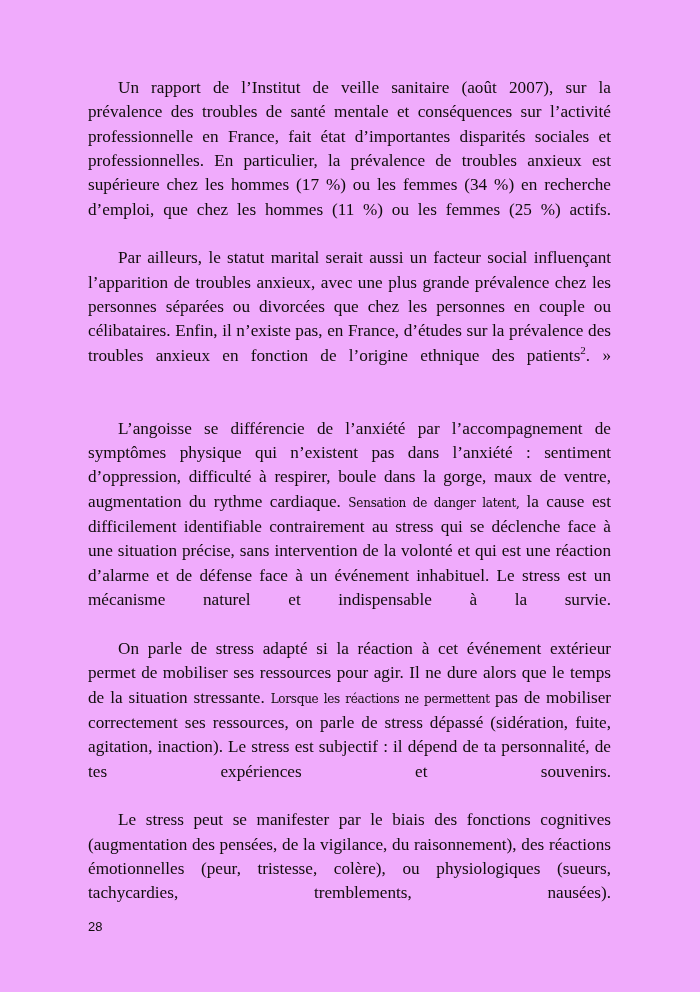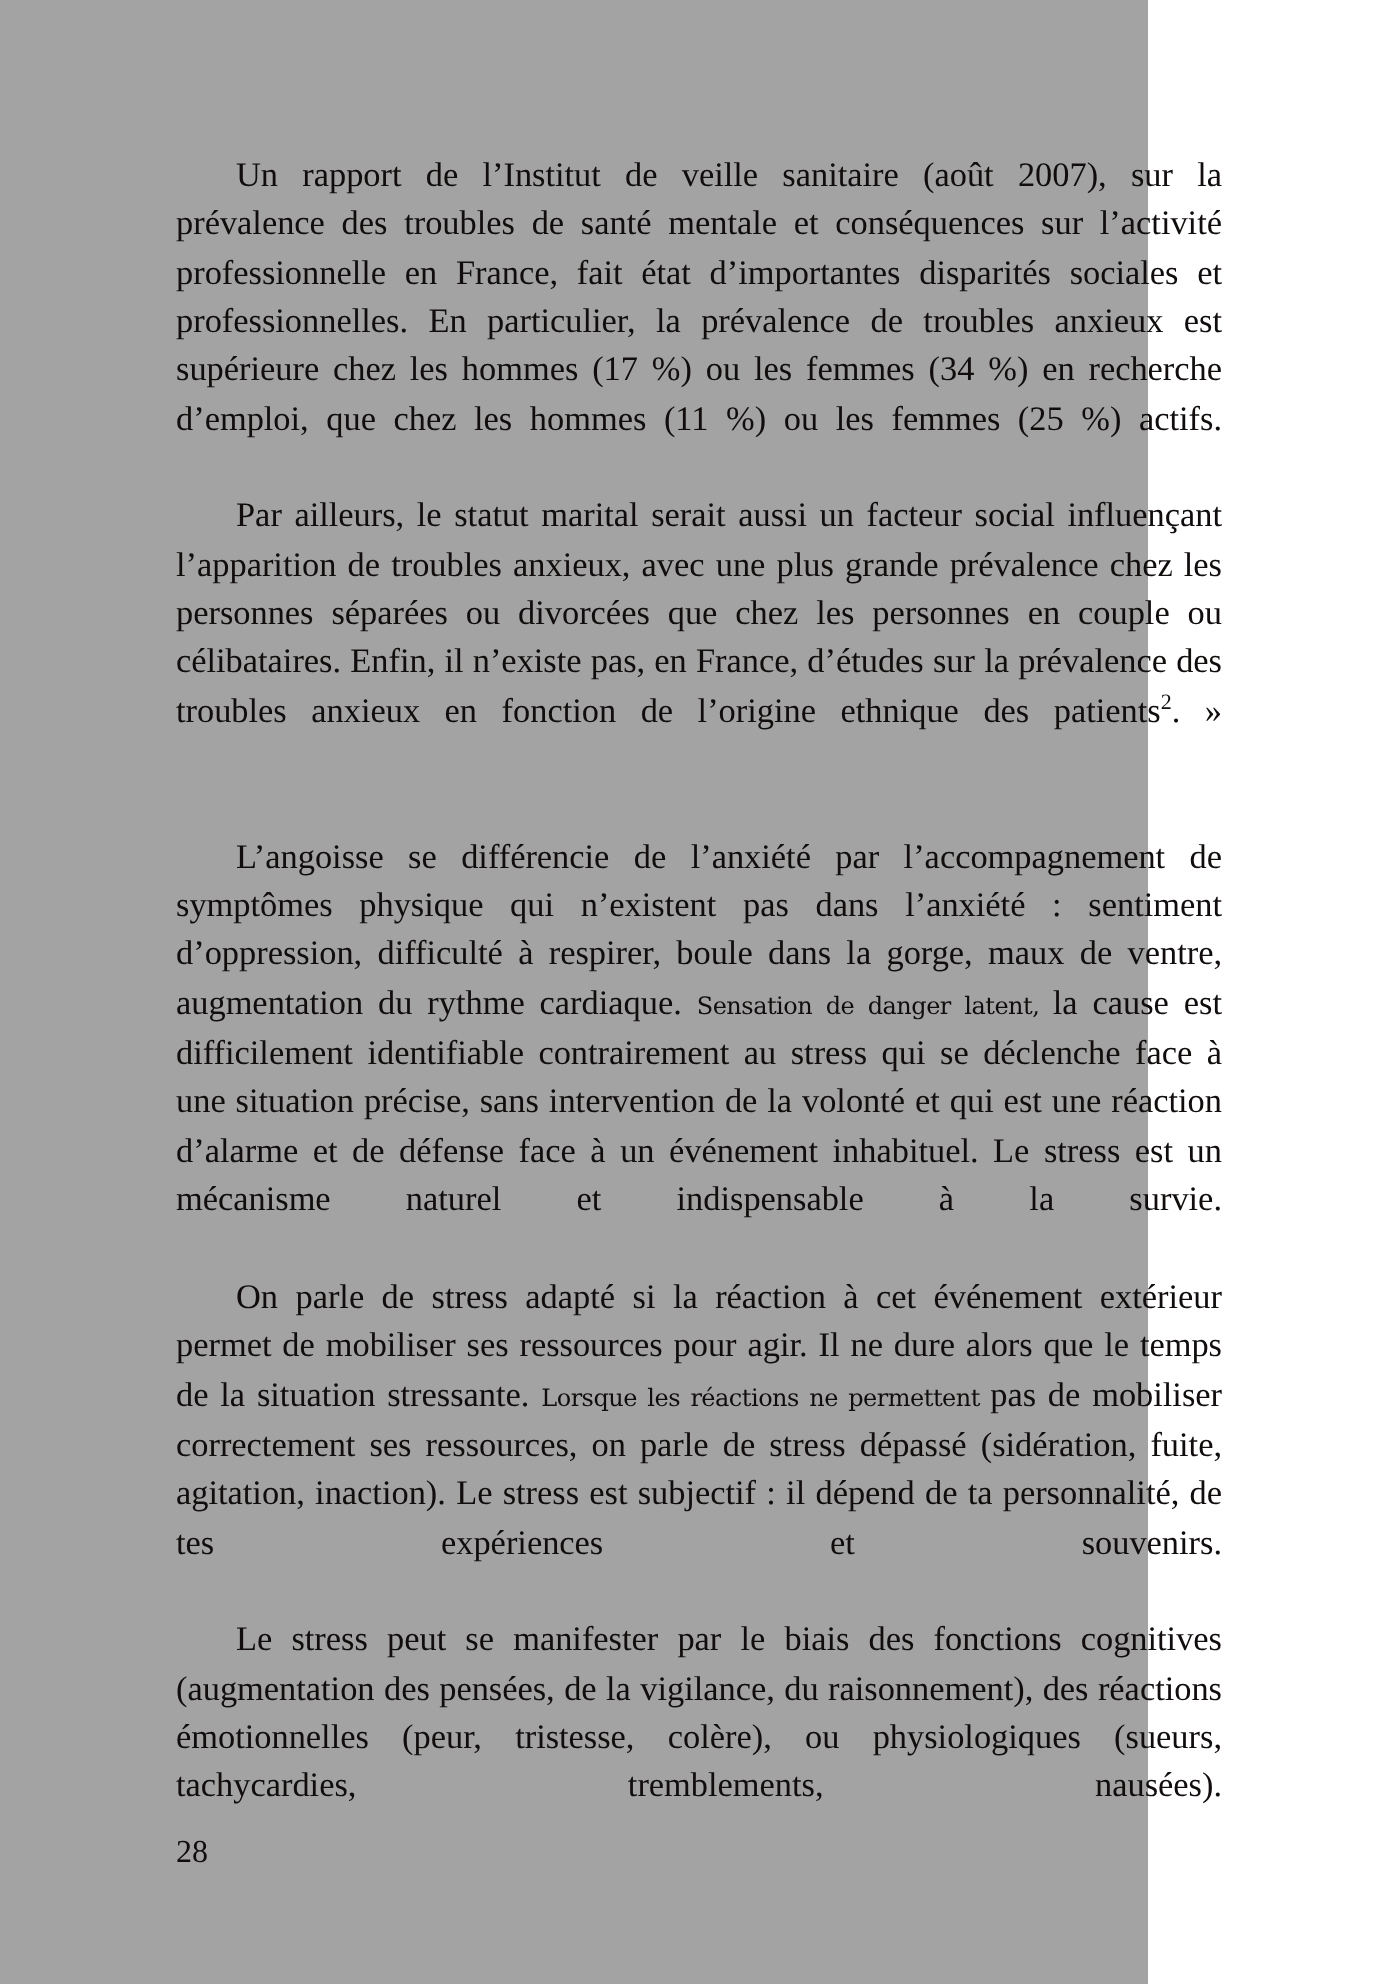"Un rapport de l’Institut de" .page { background: #a3a3a3 -> #f0abfc; width: 574px -> 700px }
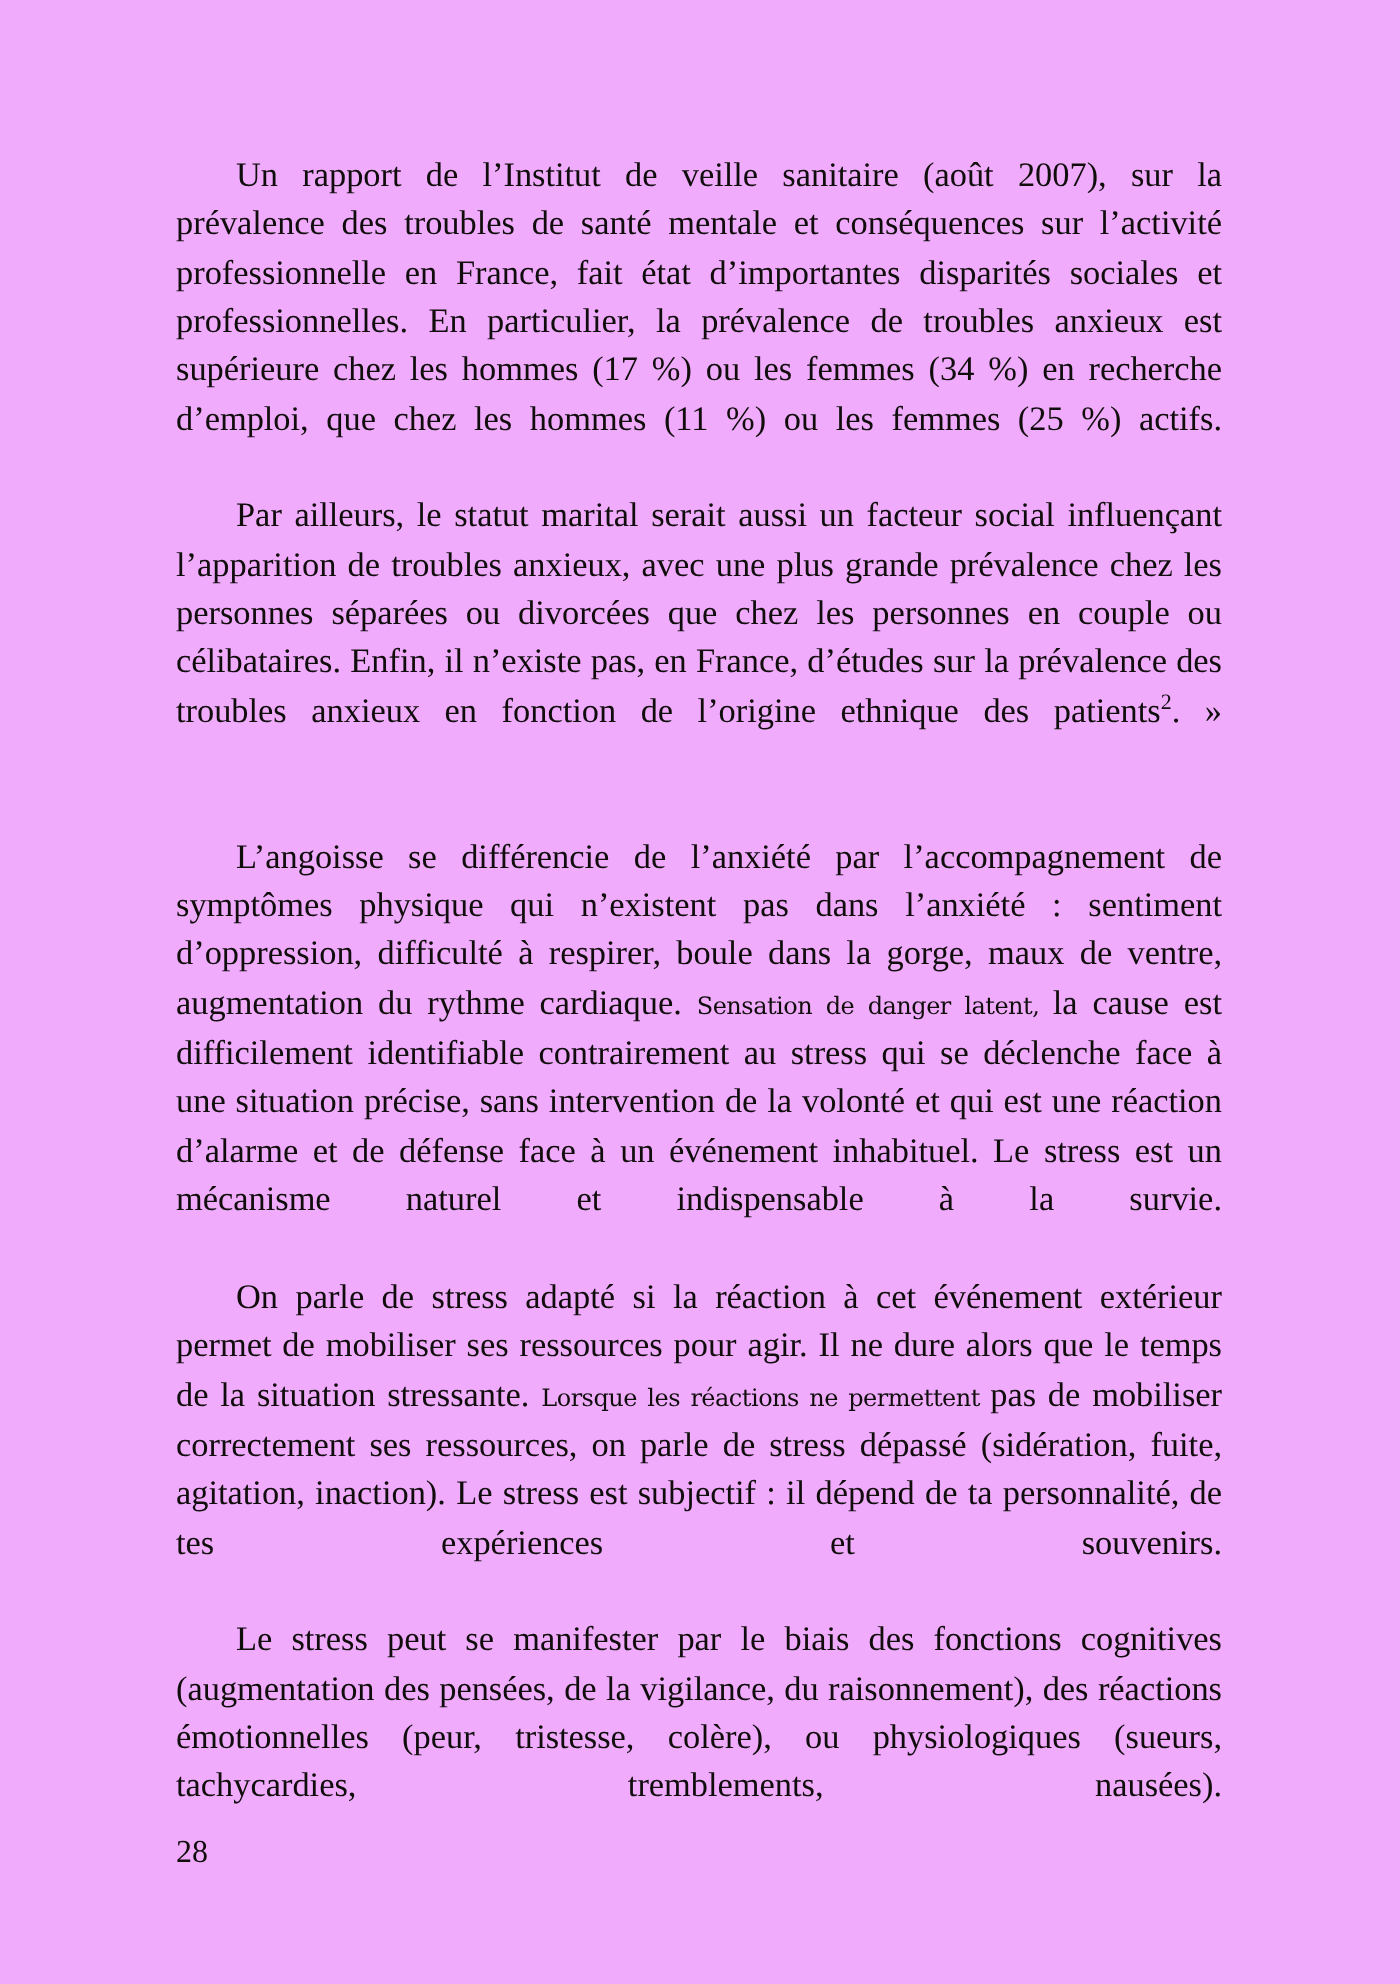"28" .page-number { font-family: Liberation Serif, serif -> Liberation Sans, sans-serif; font-size: 16px -> 13px }
